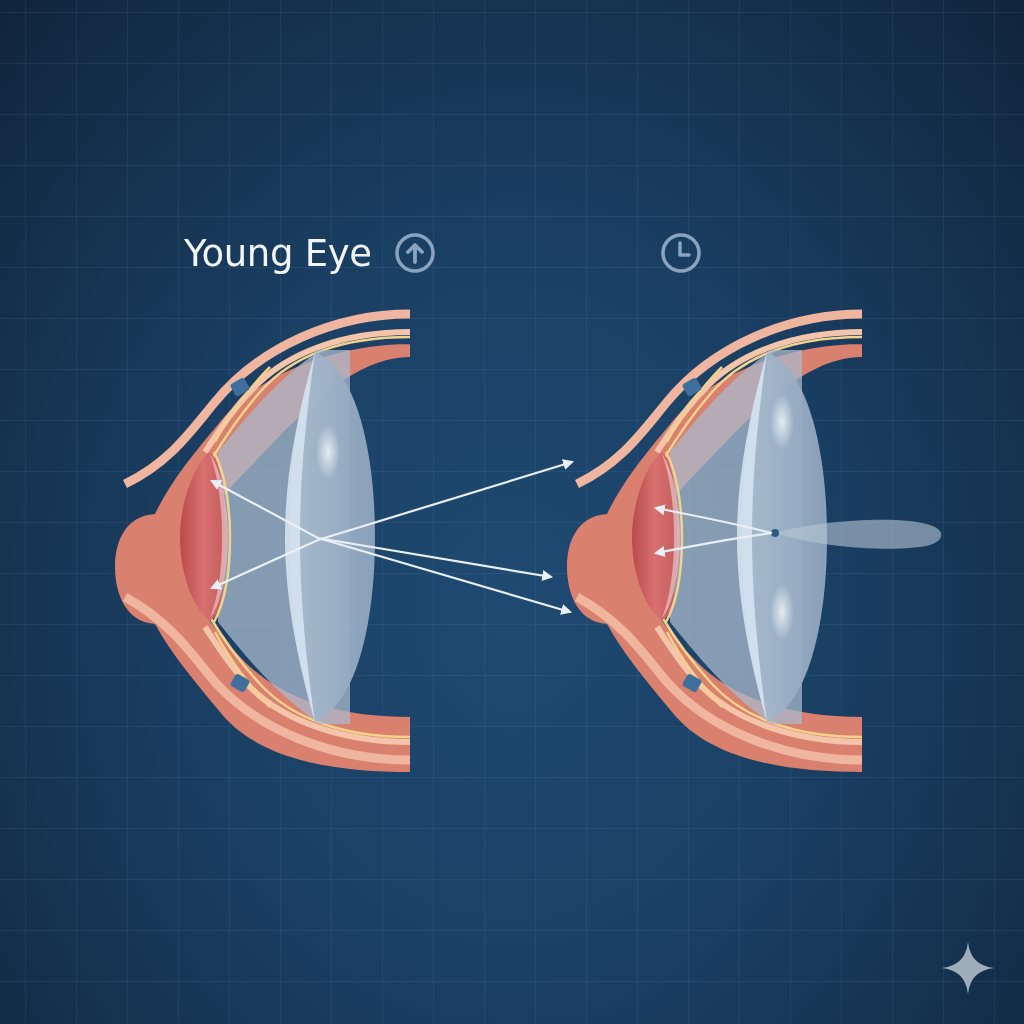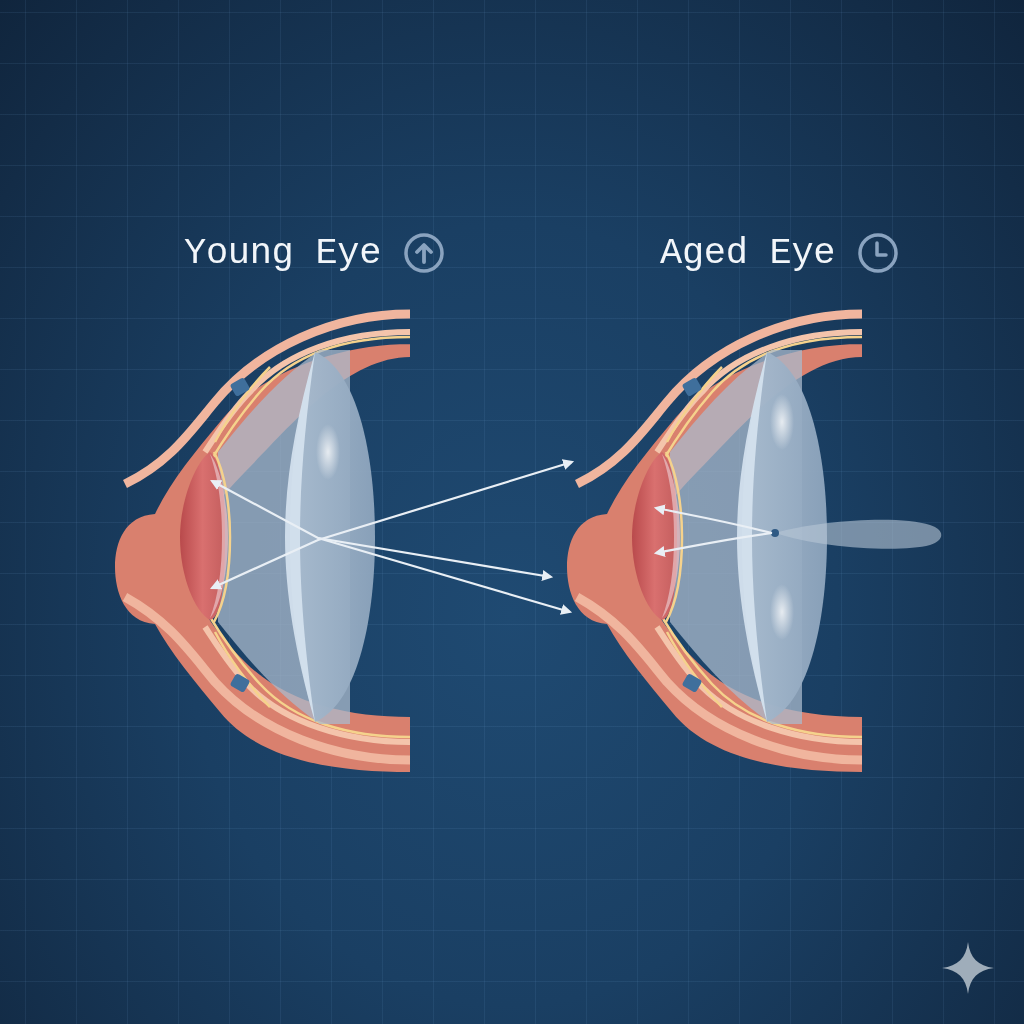"Young Eye" .label .txt { font-family: Liberation Mono, monospace -> none }
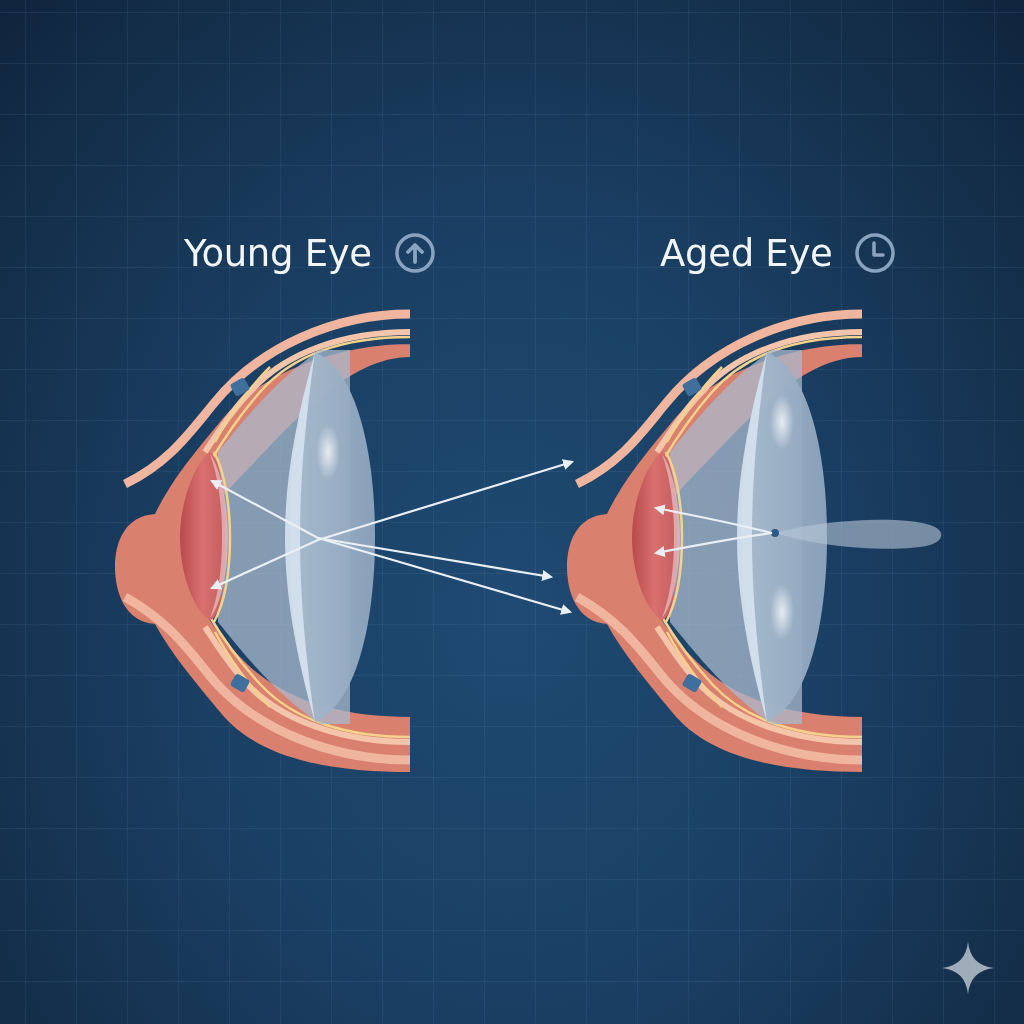"Aged Eye" span.txt { html: <span>Aged Eye</span> -> none }
